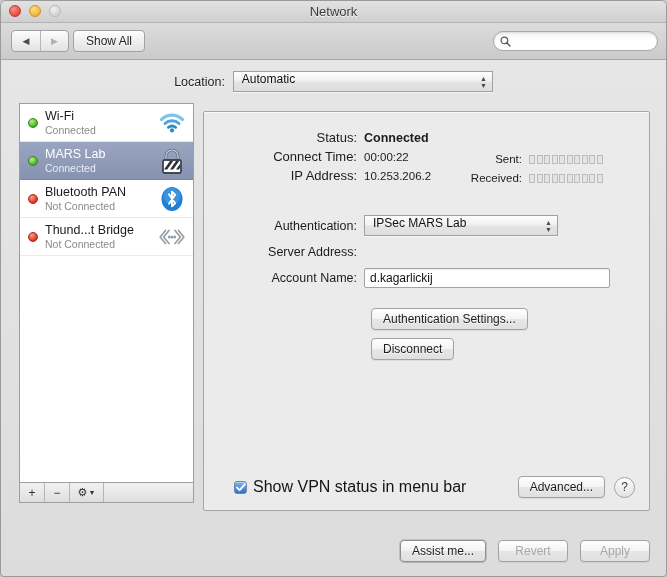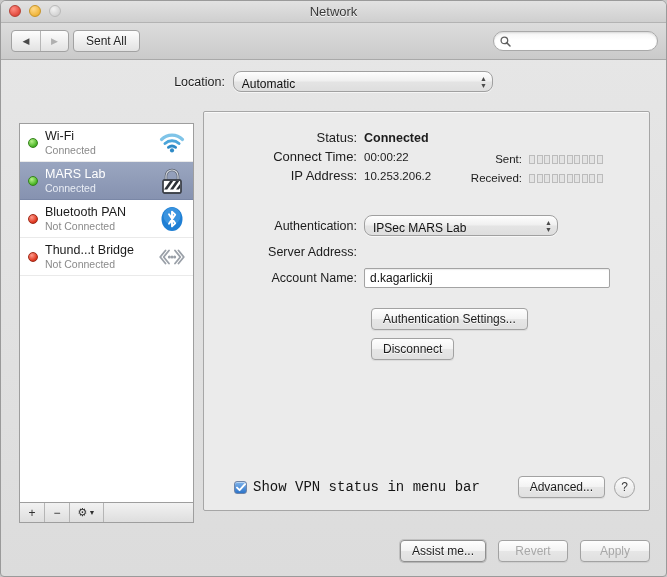"Sent All" div.showall { text: Sent -> Show }
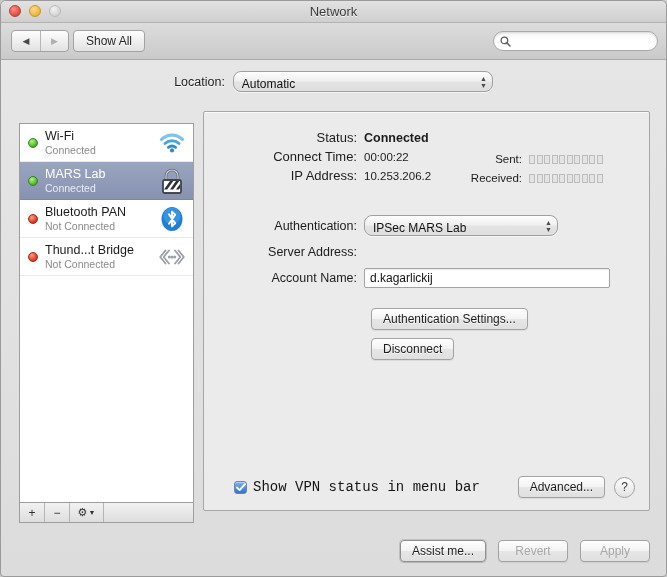"Automatic" .popup { align-items: flex-end -> flex-start; border-radius: 8px -> 0 }
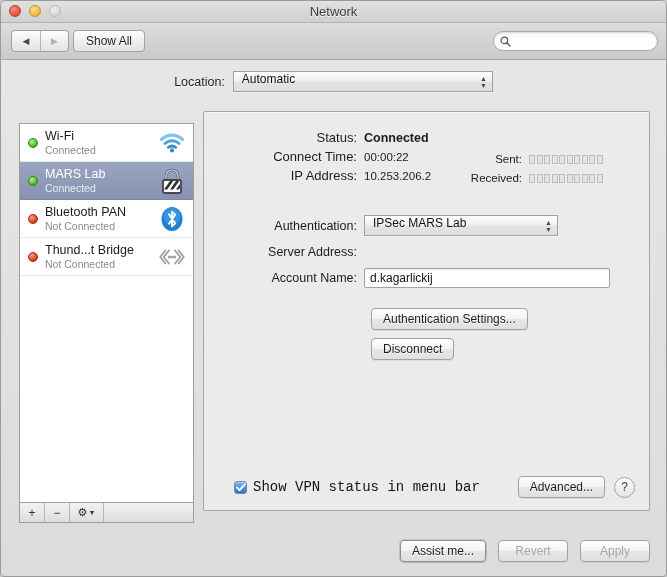"Wi-Fi" .sidebar { top: 122px -> 102px }
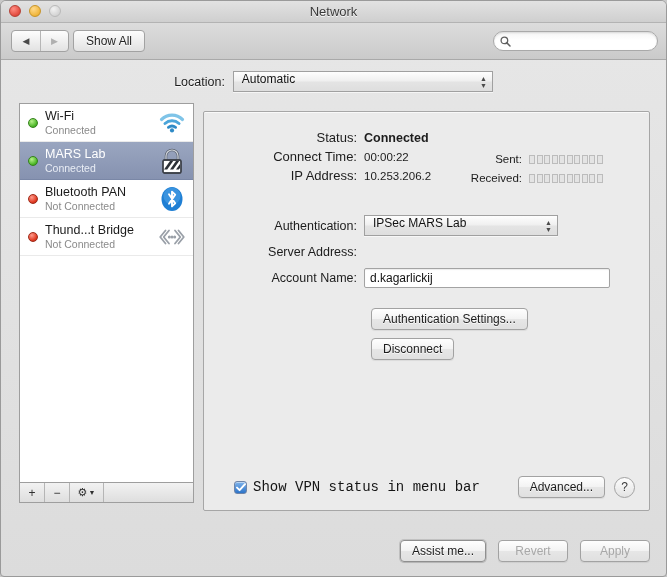"Show VPN status in menu" .checklabel { font-family: Liberation Mono, monospace -> none; font-size: 14px -> 16px }
